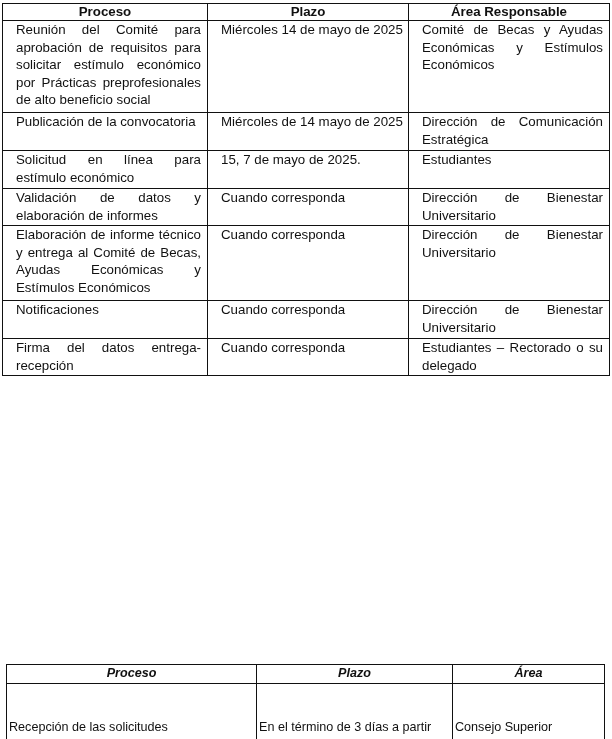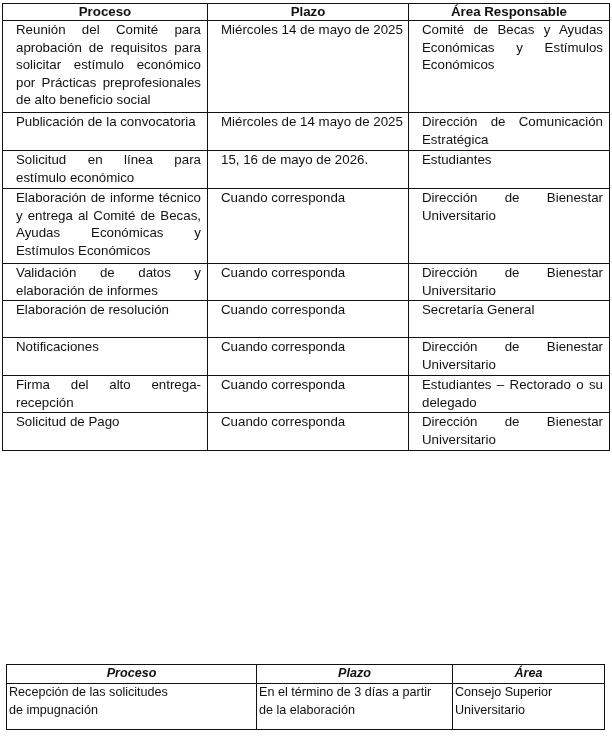"15, 16 de mayo de" td.nowrap { text: 16 de mayo de 2026 -> 7 de mayo de 2025 }
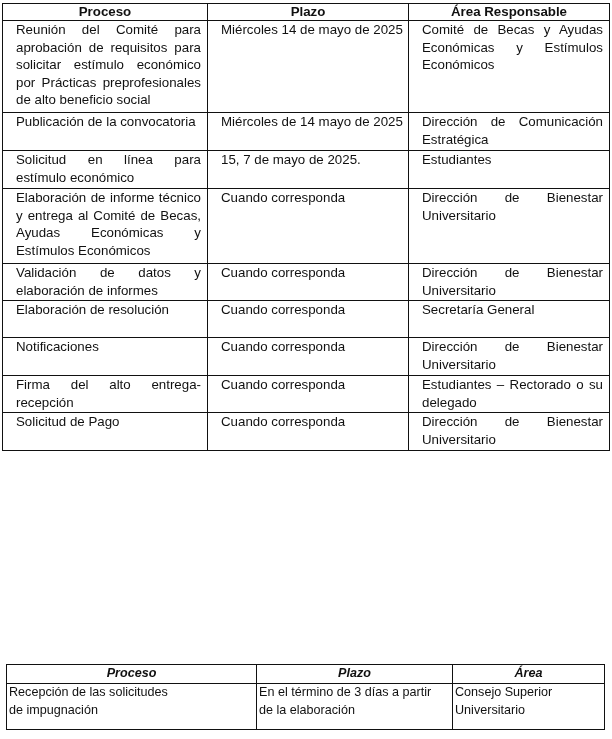"Elaboración de informe técnico y" tr { order: before "Validación de datos y elaboración" -> after "Validación de datos y elaboración" }
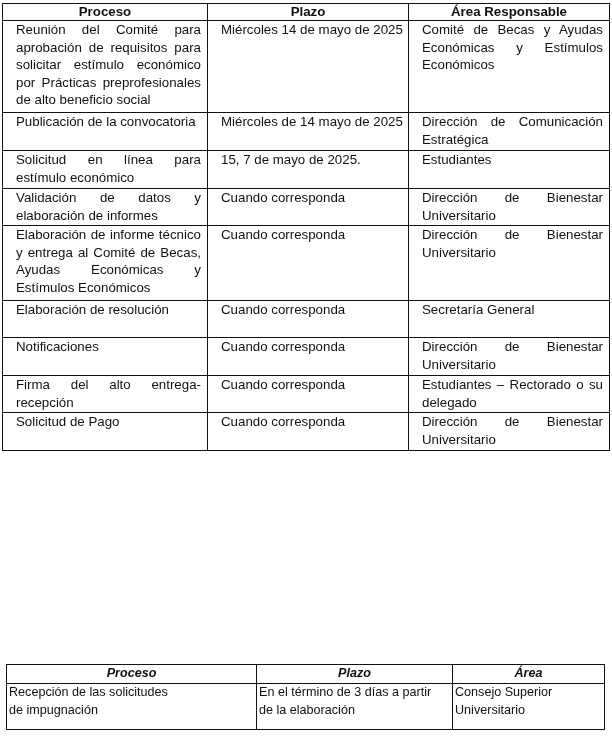"Elaboración de resolución" tr { html: <tr> <td>Elaboración de resolución</td> <td>Cuando corresponda</td> <td>Secretaría General</td> </tr> -> none }
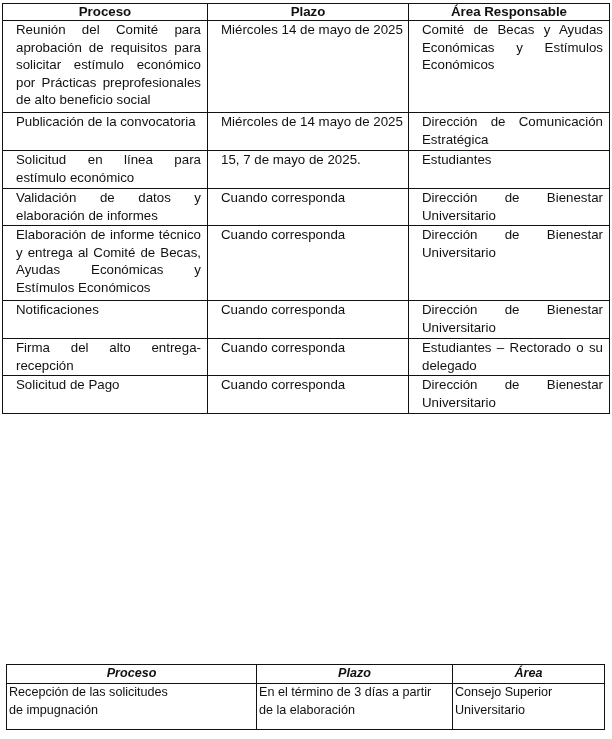"Firma del alto entrega-recepción" td.just { text: alto -> datos }
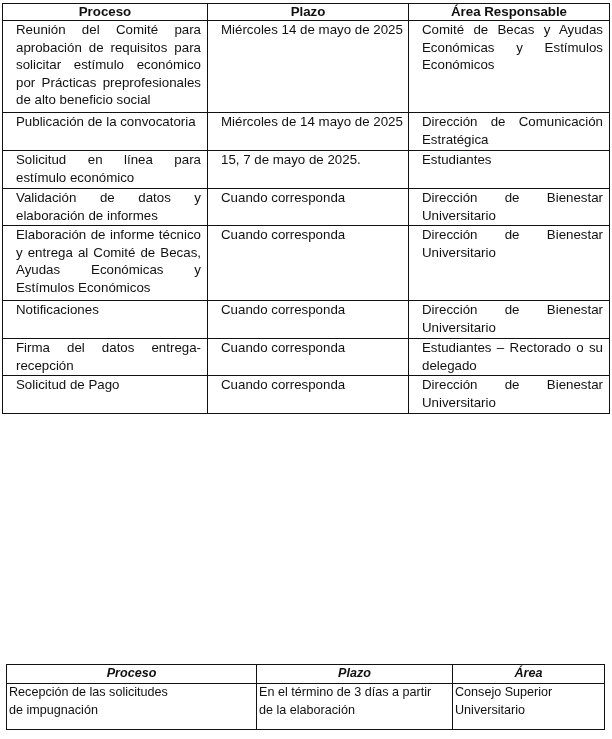"Solicitud de Pago" tr { html: <tr> <td>Solicitud de Pago</td> <td>Cuando corresponda</td> <td>Dirección de Bienestar Universitario</td> </tr> -> none }
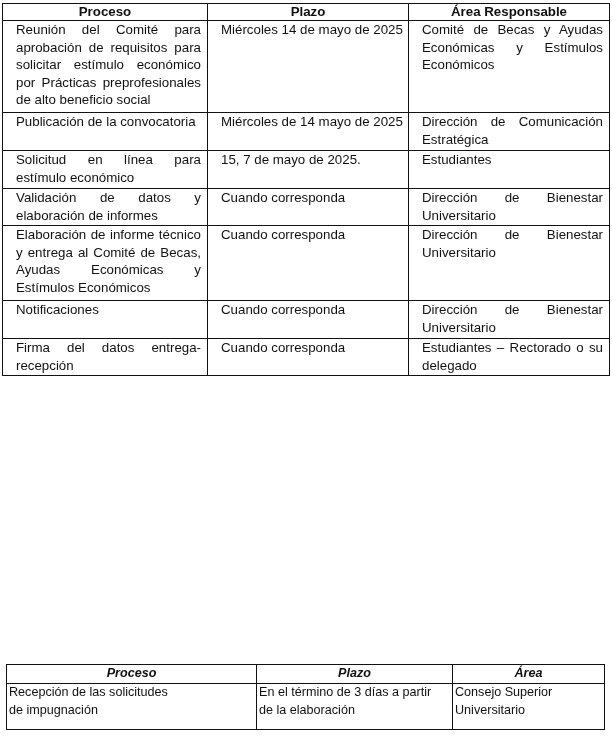"Recepción de las solicitudes" .br-line { margin-top: none -> 35px }
